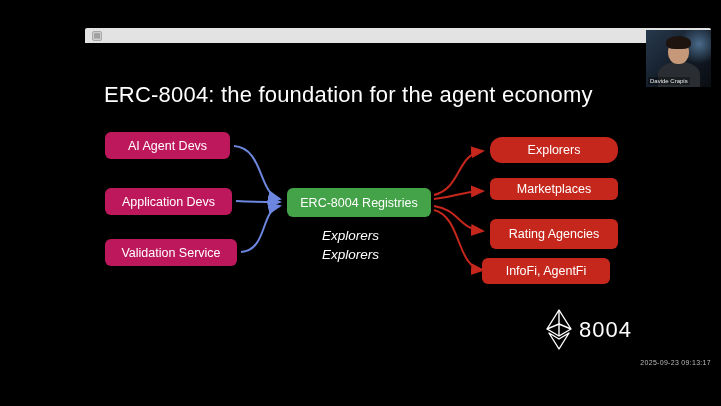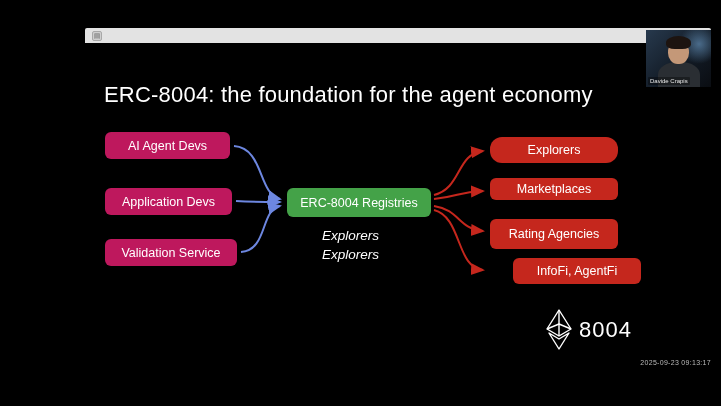"InfoFi, AgentFi" div.box { left: 513px -> 482px }
